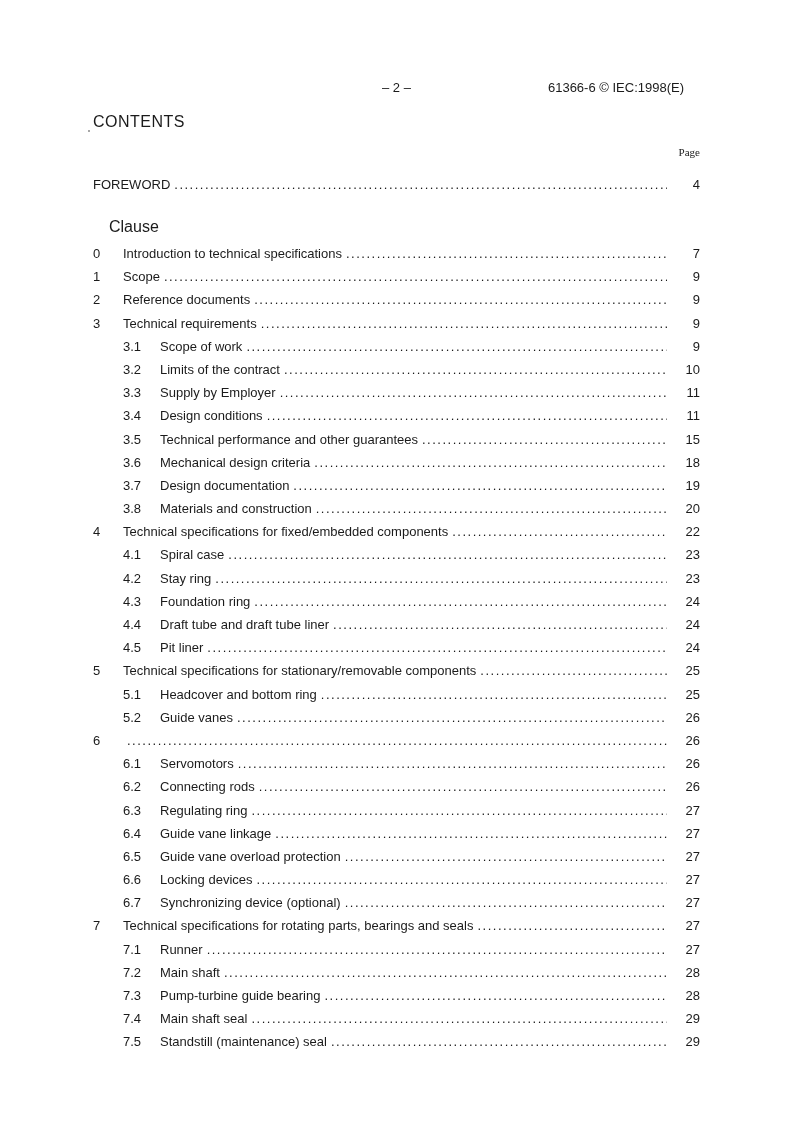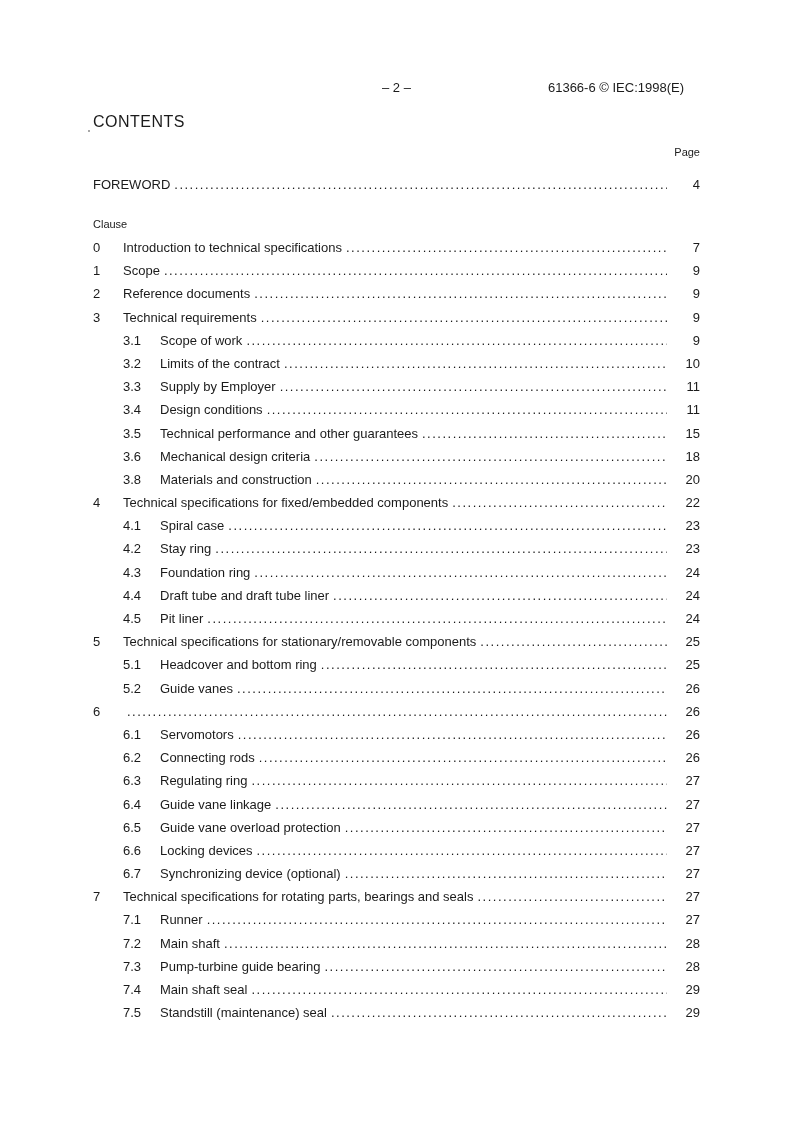"Page" .page-label { font-family: none -> Liberation Serif, serif }
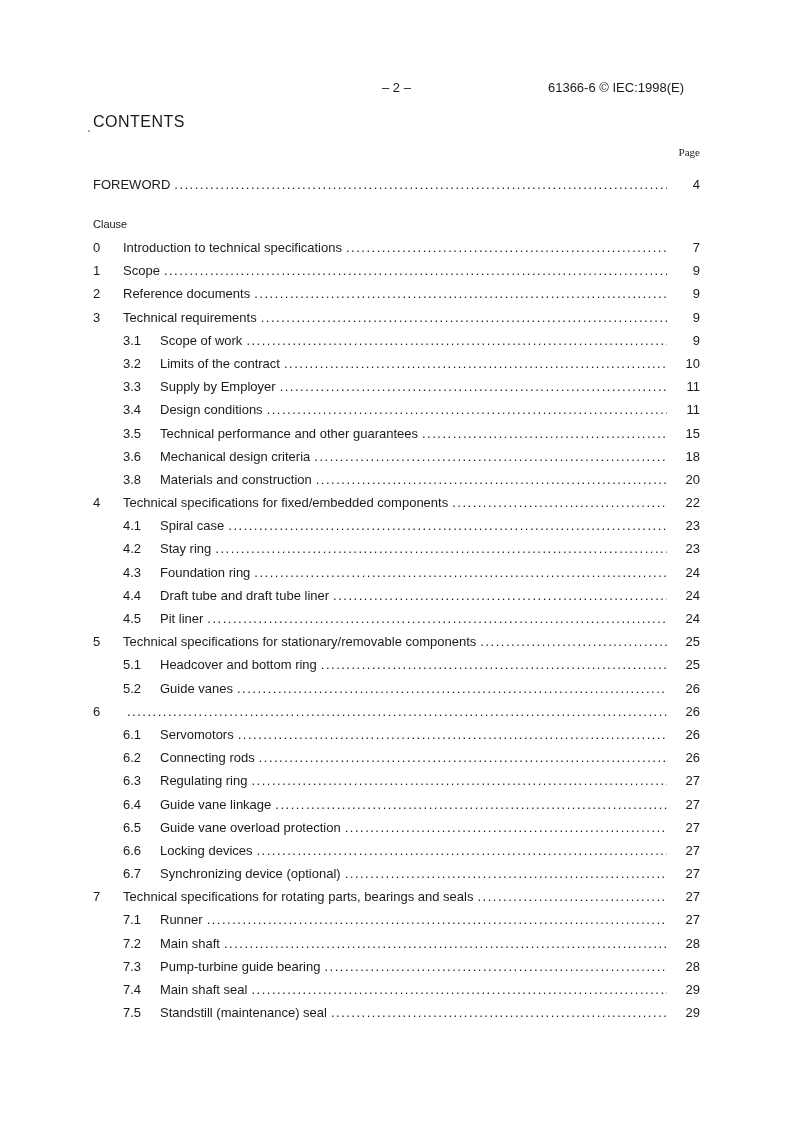"Clause" .clause-label { font-size: 11px -> 16px; margin-left: none -> 16px }
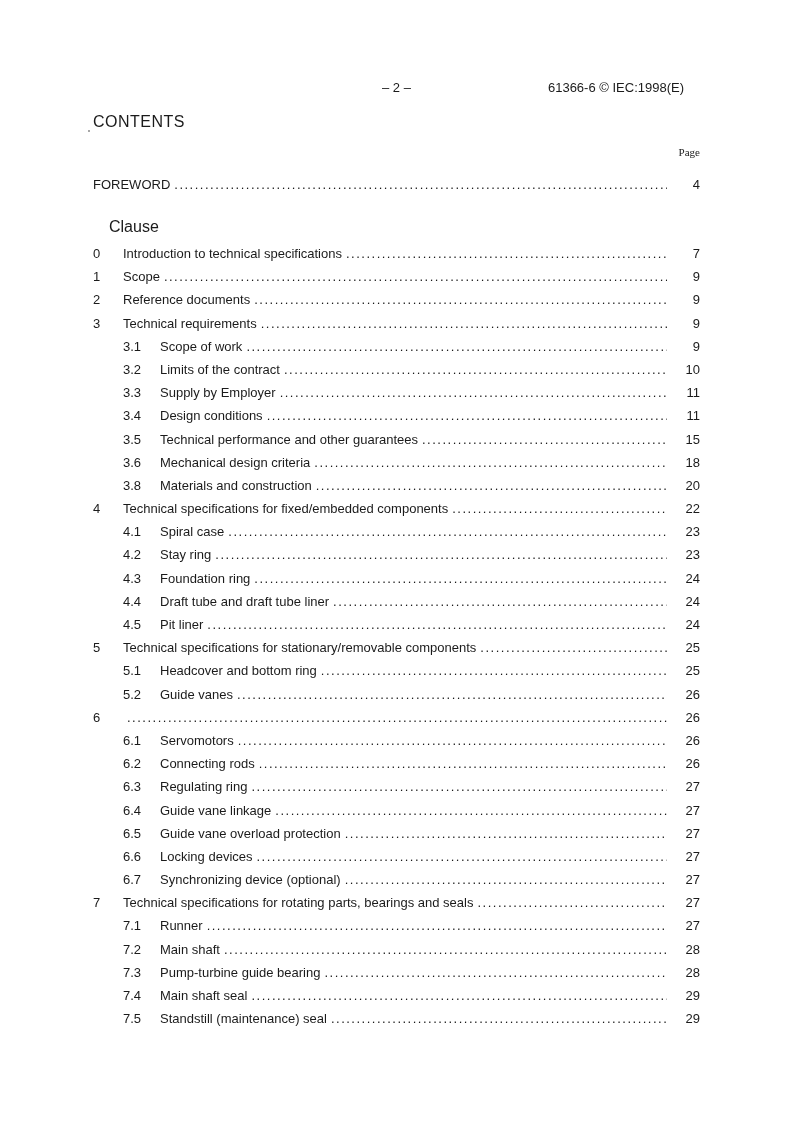"3.7" div.toc-row { html: none -> <div> <span>3.7</span> <span>Design documentation</span> <span></span> <span>19</span> </div> }
